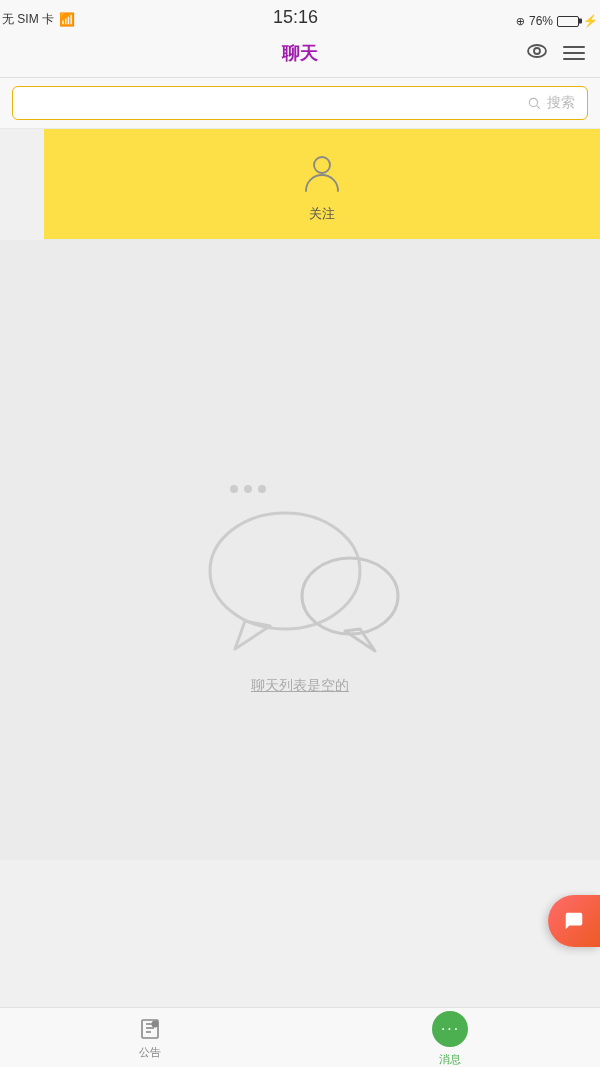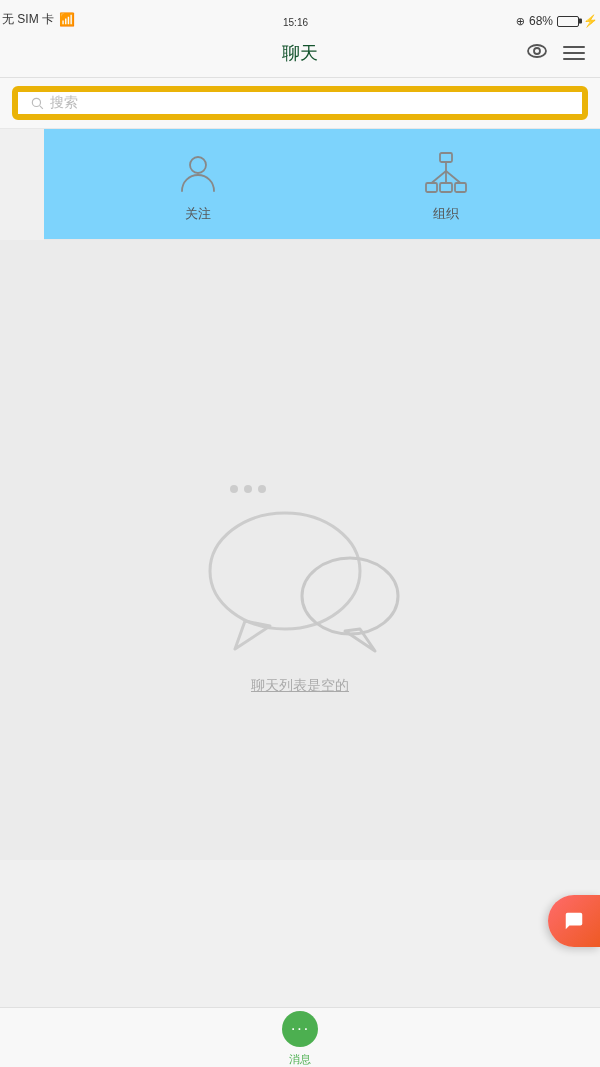"15:16" .status-center { font-size: 10px -> 18px }
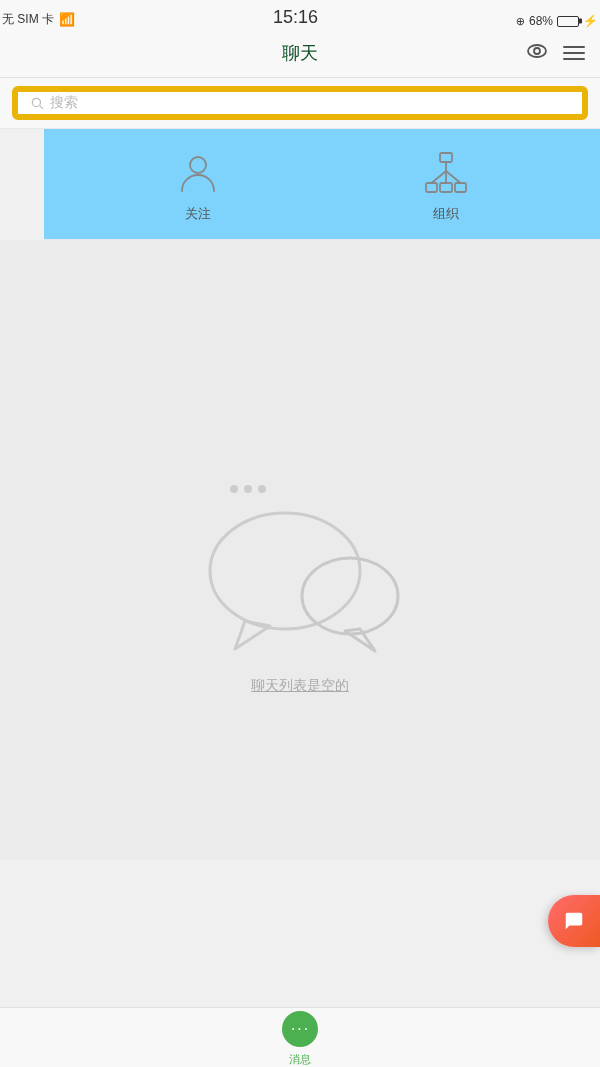"68%" span { text: 68% -> 76% }
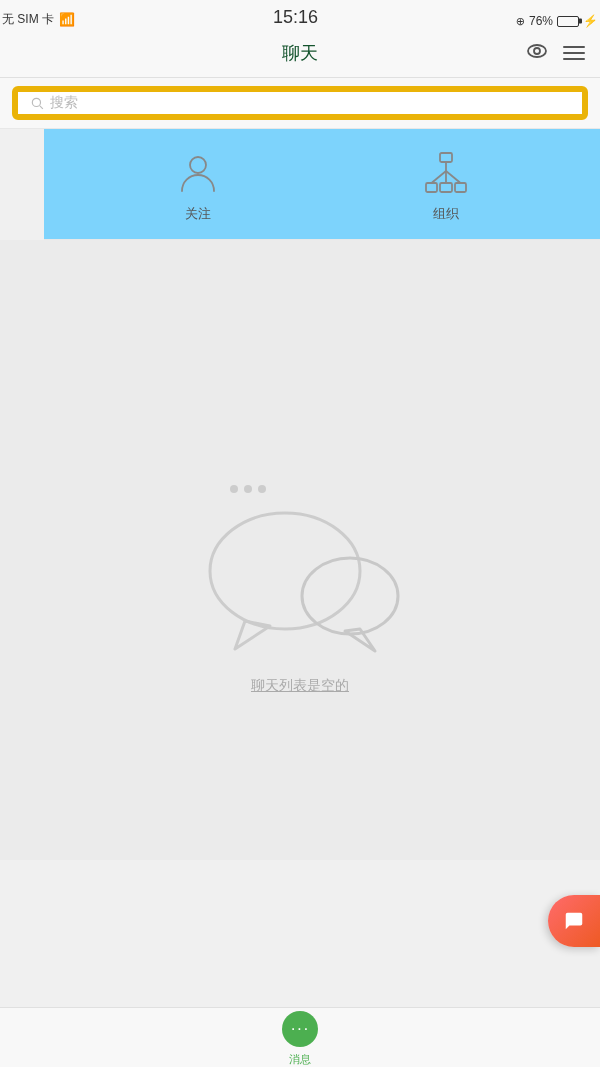"聊天" .nav-title { color: #14532d -> #a21caf; font-weight: 400 -> 700 }
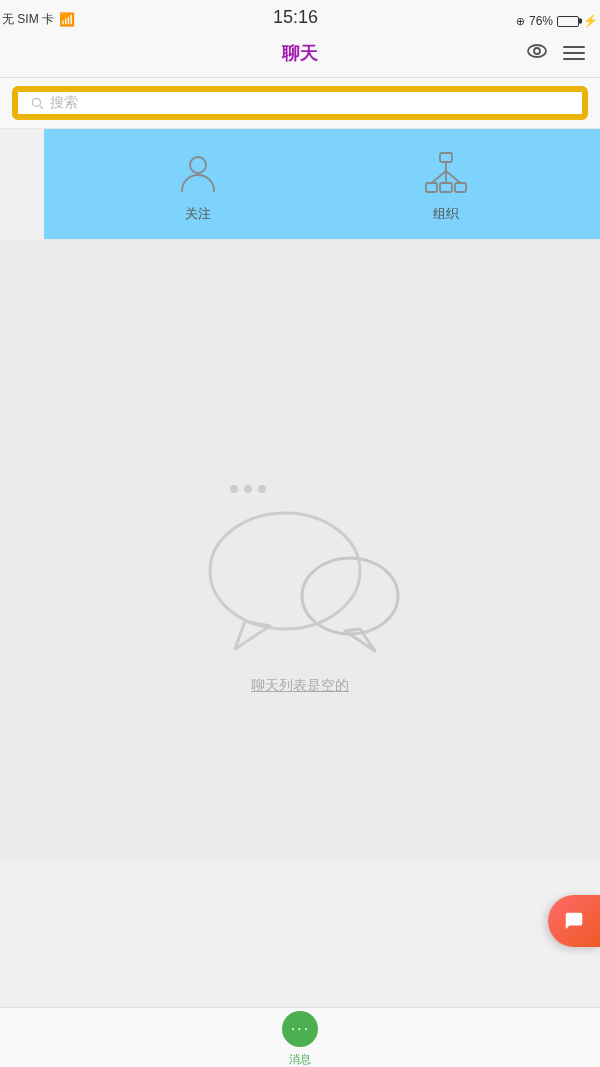"搜索" .search-bar { border: 6px solid #eab308 -> 1px solid #eab308; justify-content: none -> flex-end }
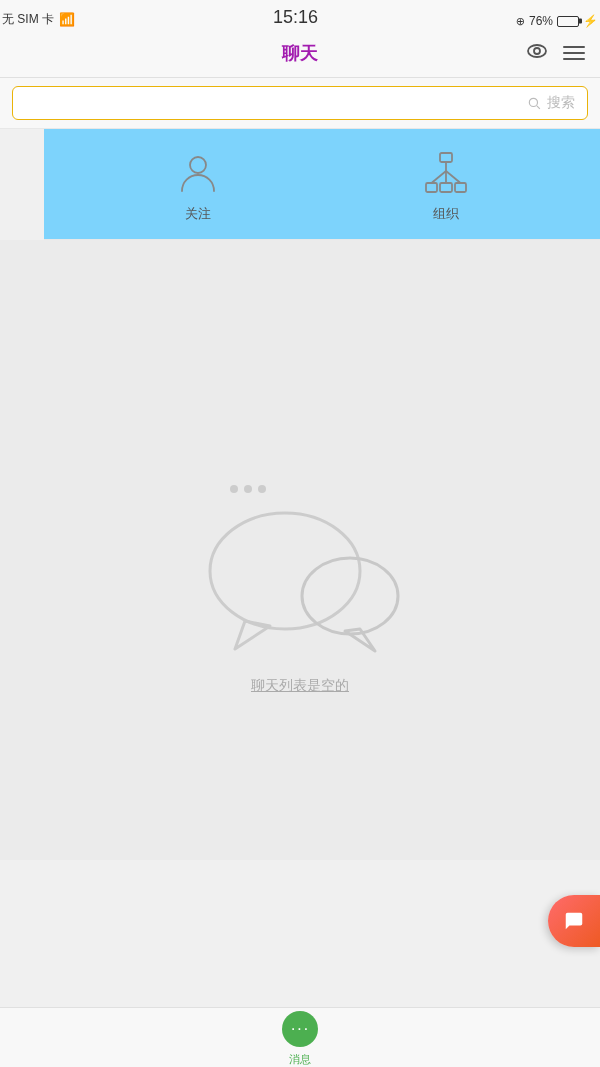"关注" .category-row { background: #7dd3fc -> #fde047 }
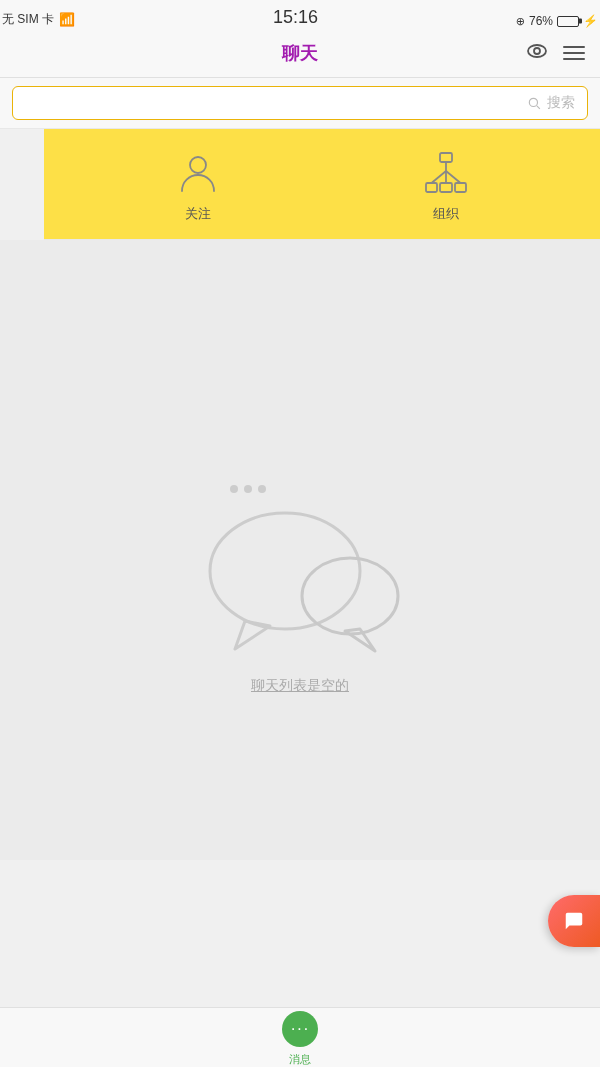"组织" div.category-item { html: <div> <svg> <rect></rect> <rect></rect> <rect></rect> <rect></rect> <line></line> <line></line> <line></line> <line></line> </svg> <span>组织</span> </div> -> none }
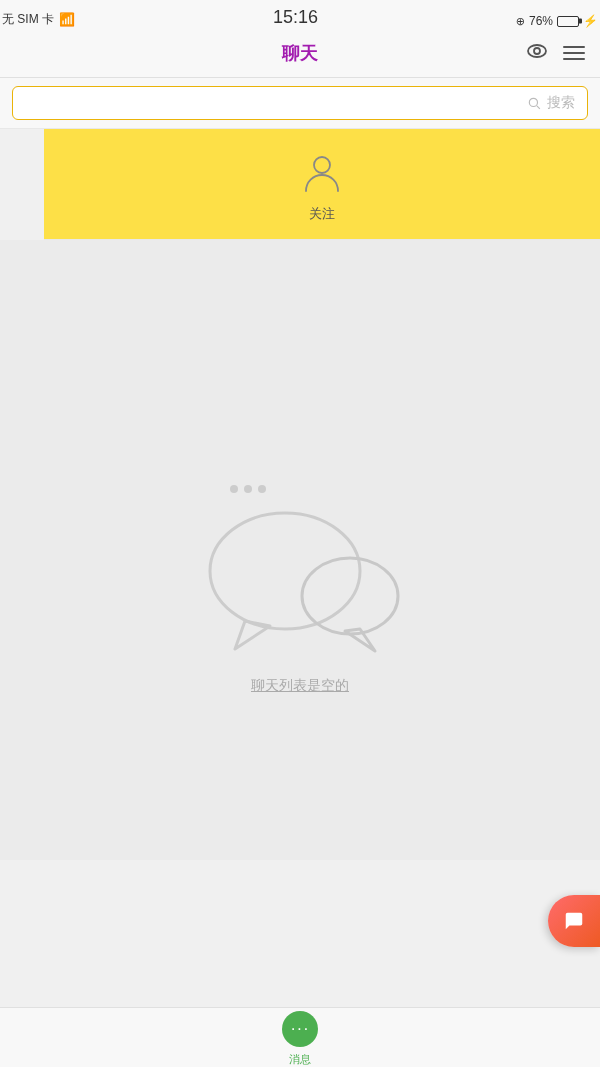"公告" div.tab-item { html: none -> <div> <div> <svg> <rect></rect> <line></line> <line></line> <line></line> <circle></circle> <text>!</text> </svg> </div> <span>公告</span> </div> }
